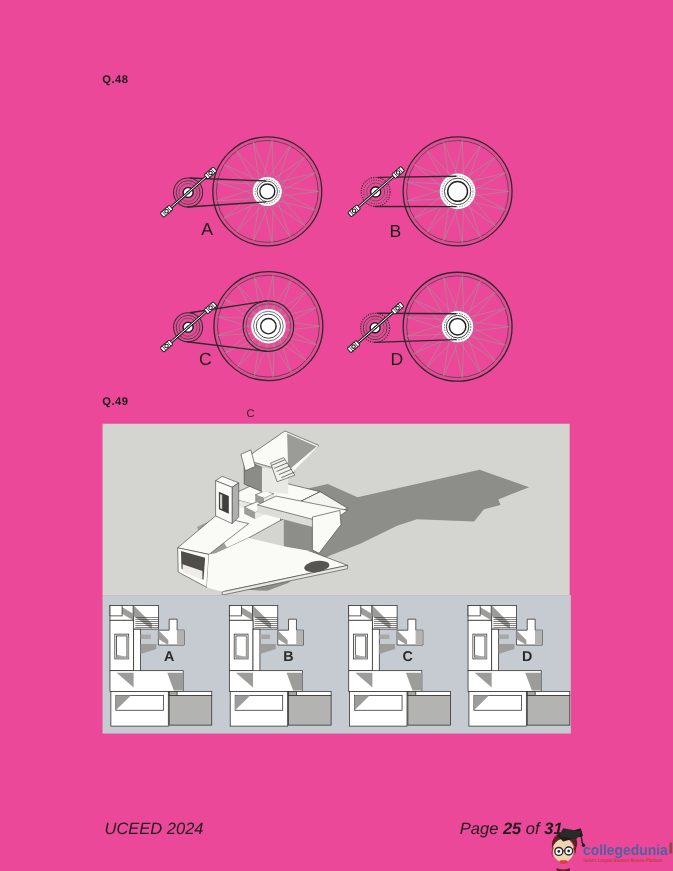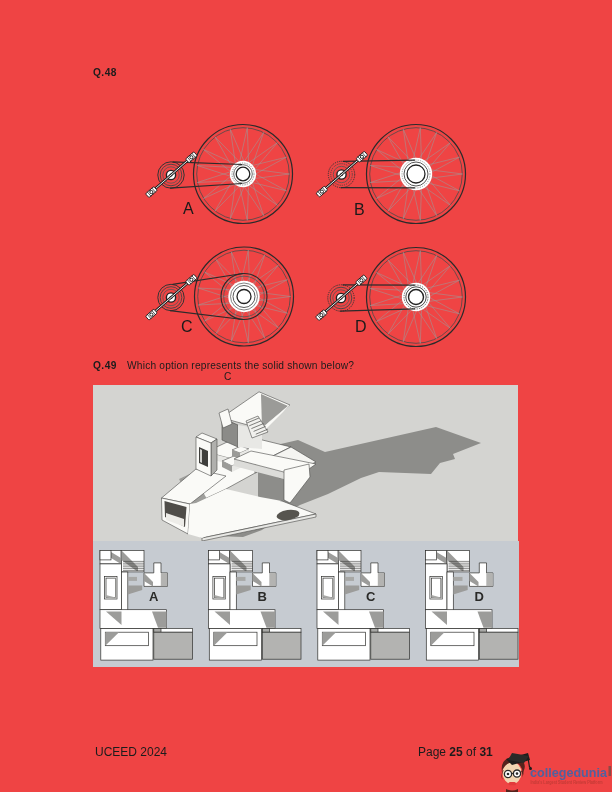"Q.48" #page { background: #ef4444 -> #ec4899 }
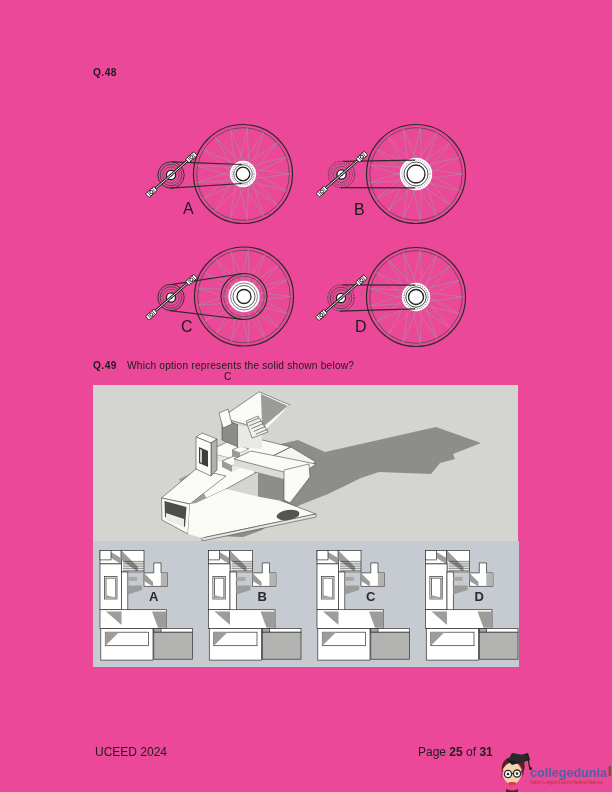"Which option represents the solid" div.q { html: <div>Which option represents the solid shown below?</div> -> none }
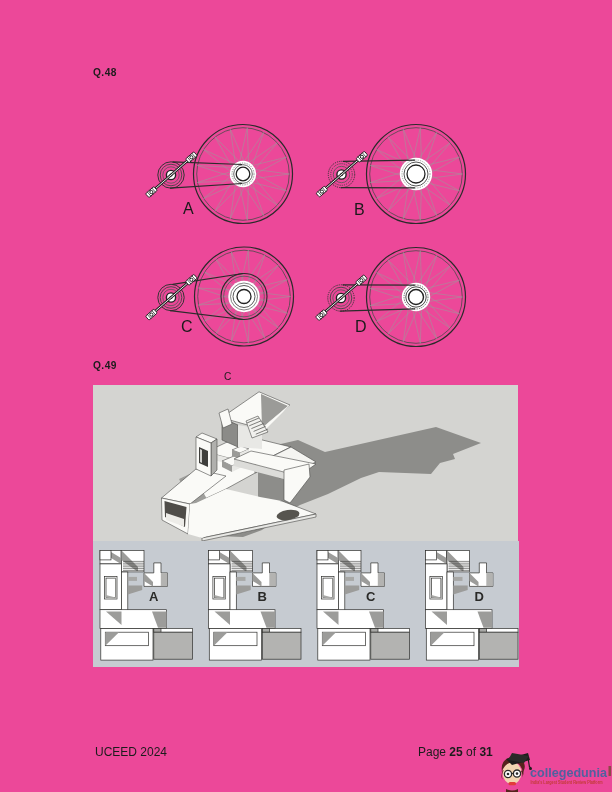"UCEED 2024" .ftr { font-size: 12px -> 15px; font-style: none -> italic }
